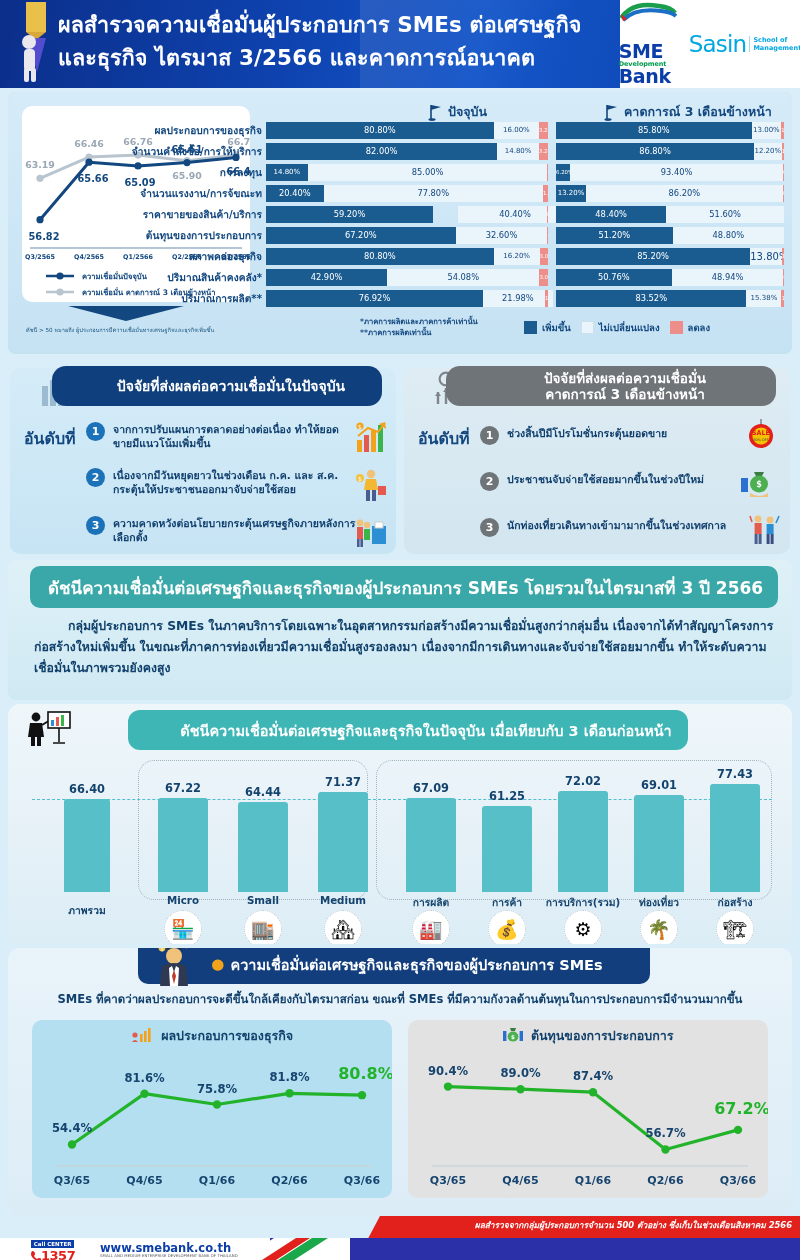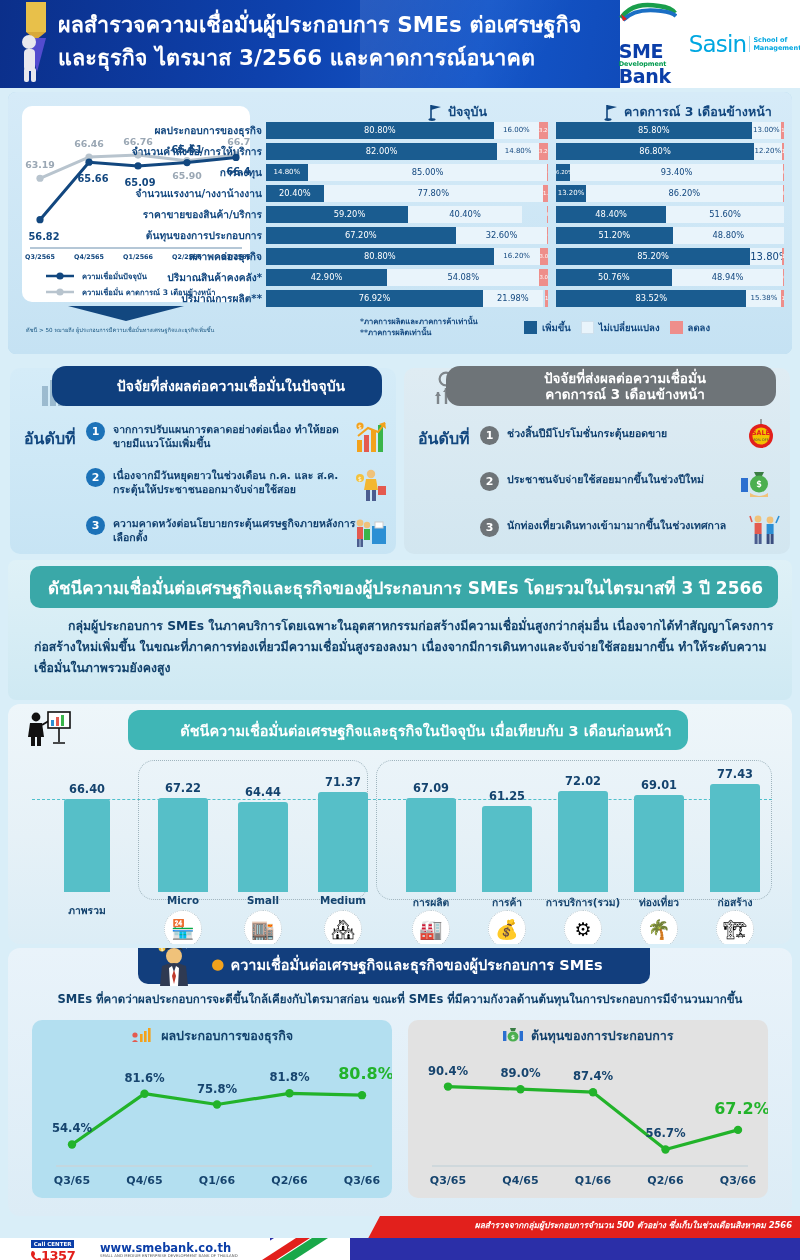"จำนวนแรงงาน/างงาน้างงาน" div.bar-label { text: จำนวนแรงงาน/างงาน้างงาน -> จำนวนแรงงาน/การจ้ขณะท }
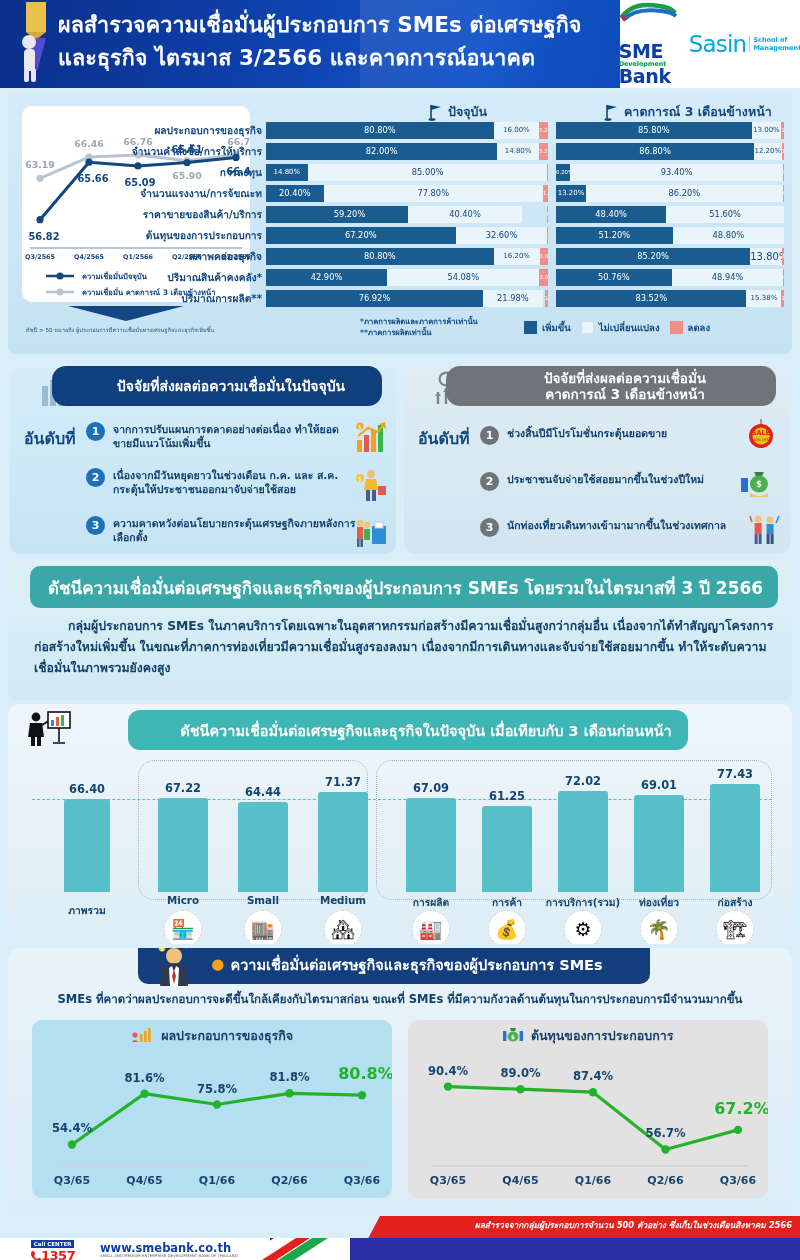"40.40%" div.seg { left: 400px -> 450px }
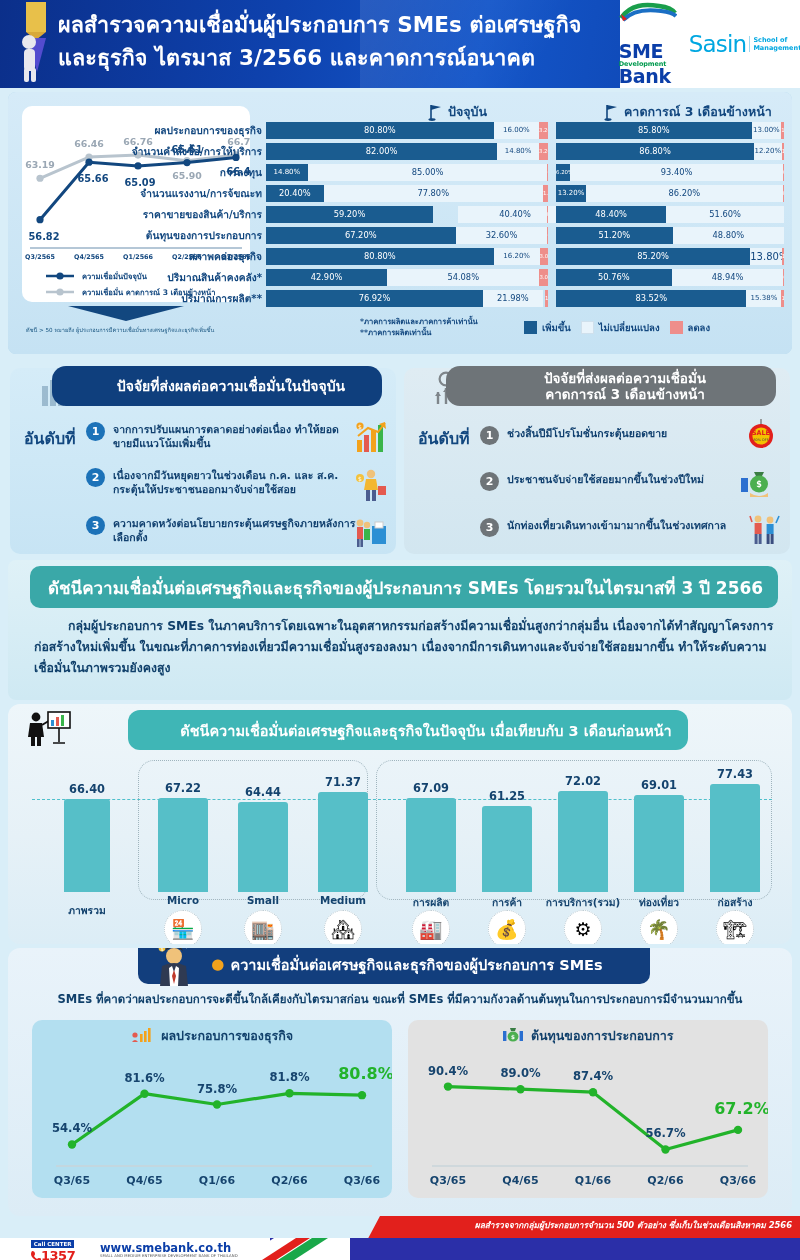"21.98%" div.seg { width: 60px -> 70px }
